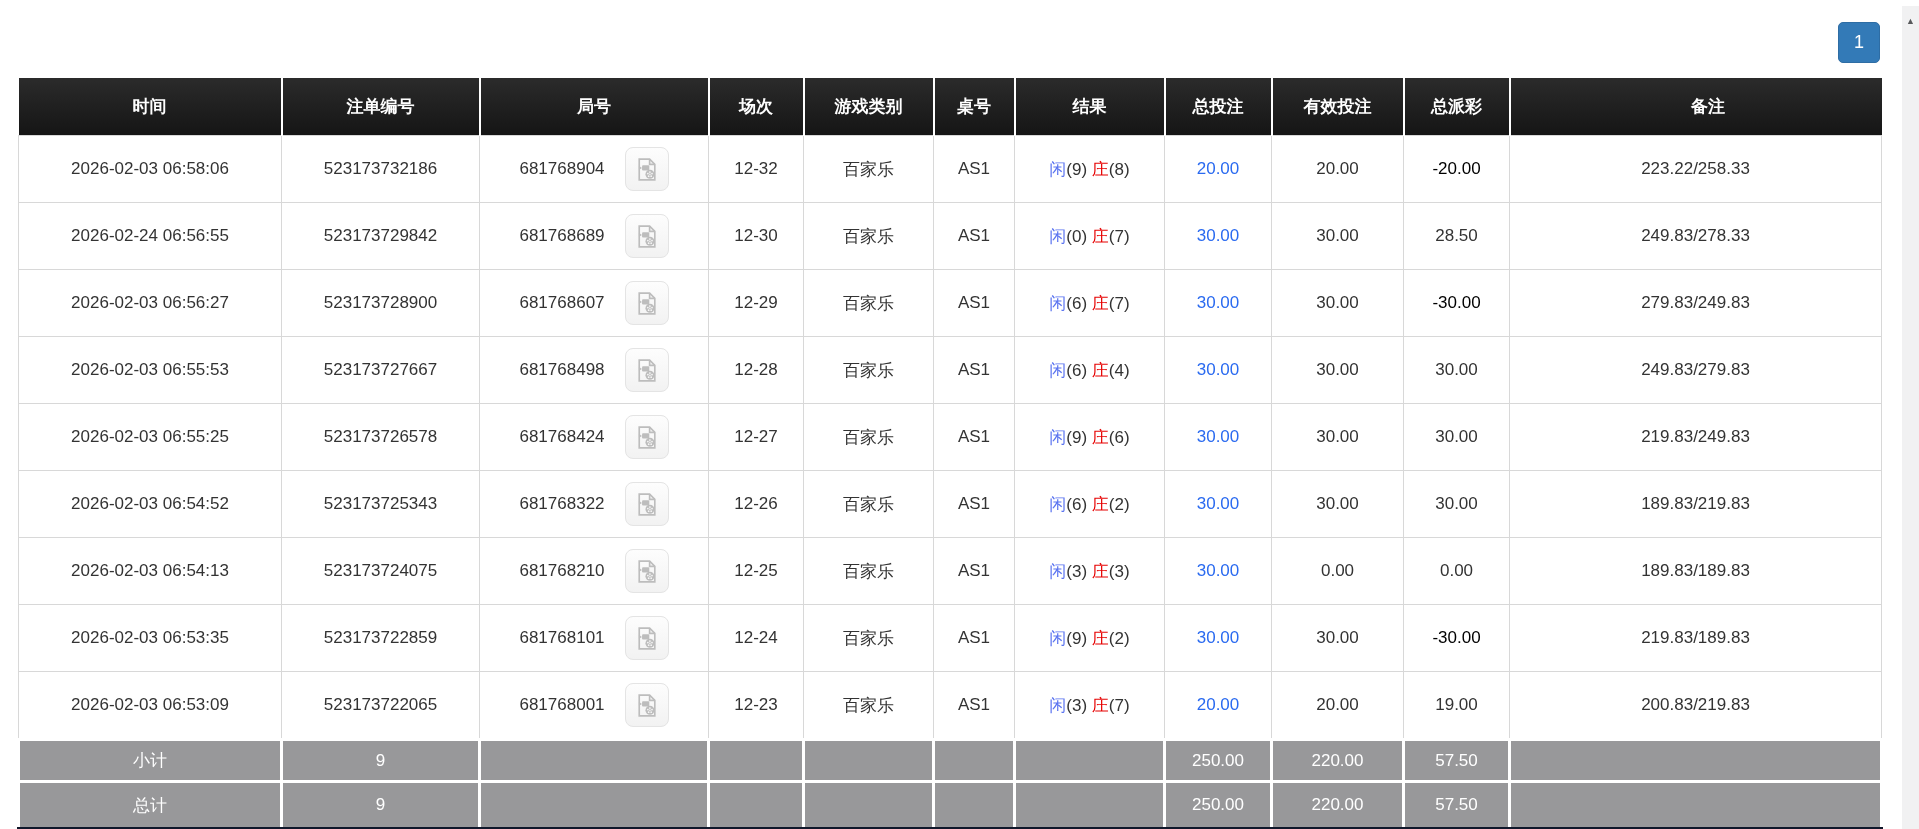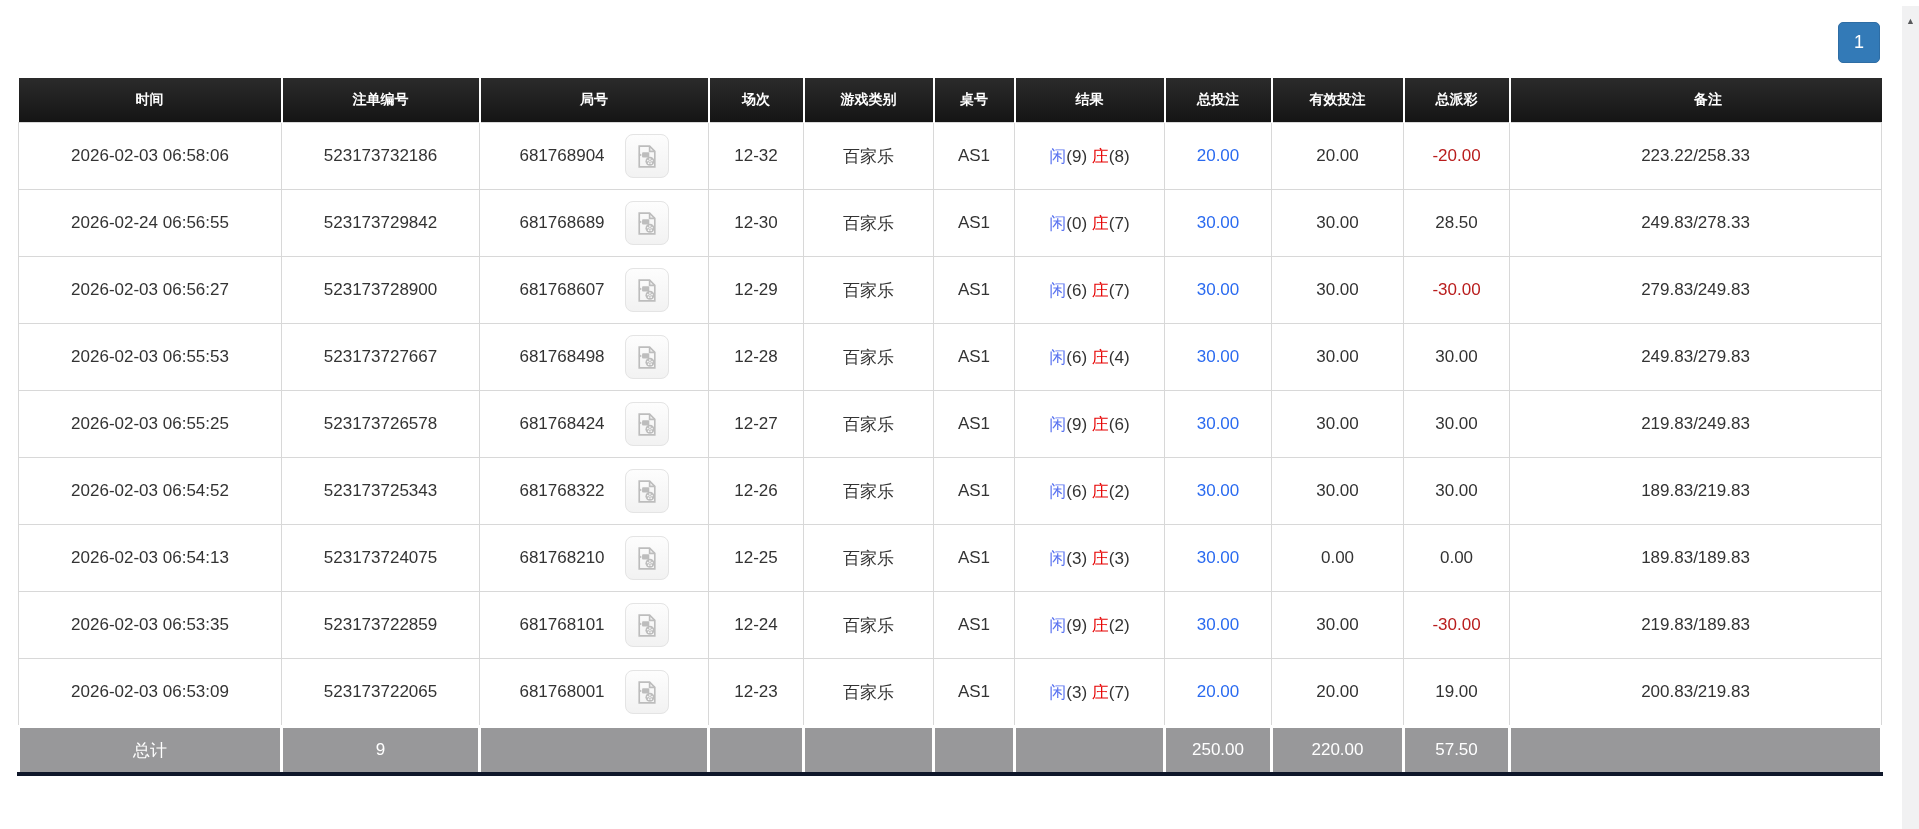"时间" thead th { font-size: 14px -> 17px; height: 44px -> 57px }
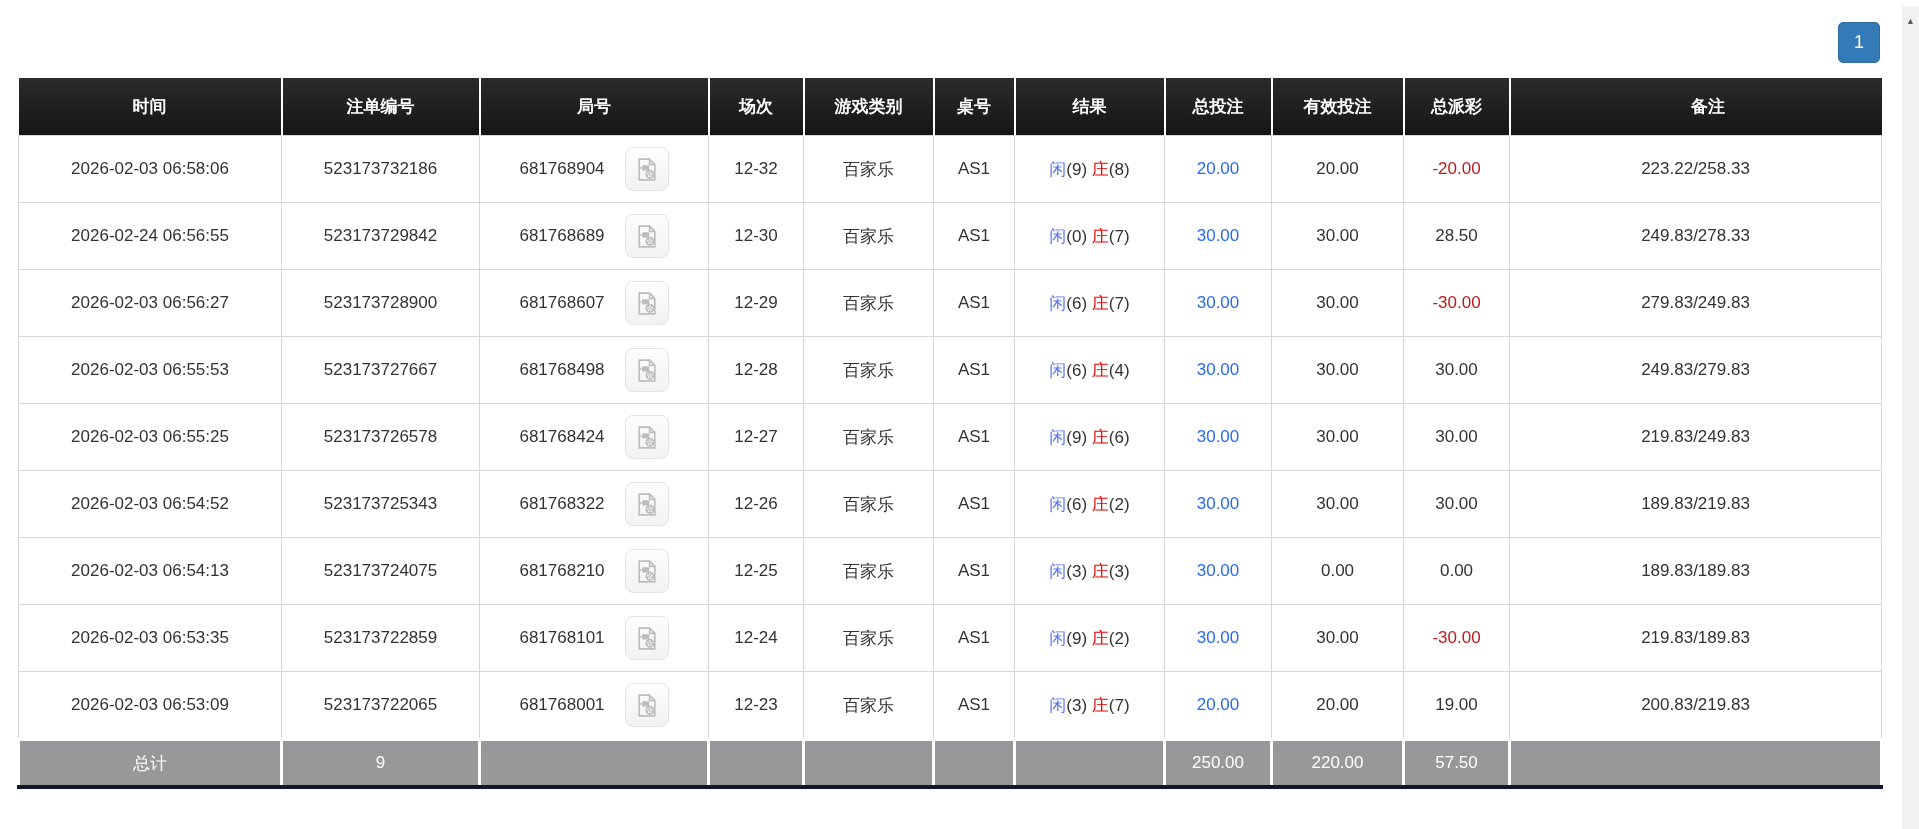"-20.00" [data-name="payout-cell"].neg { color: #b91c1c -> #000000 }
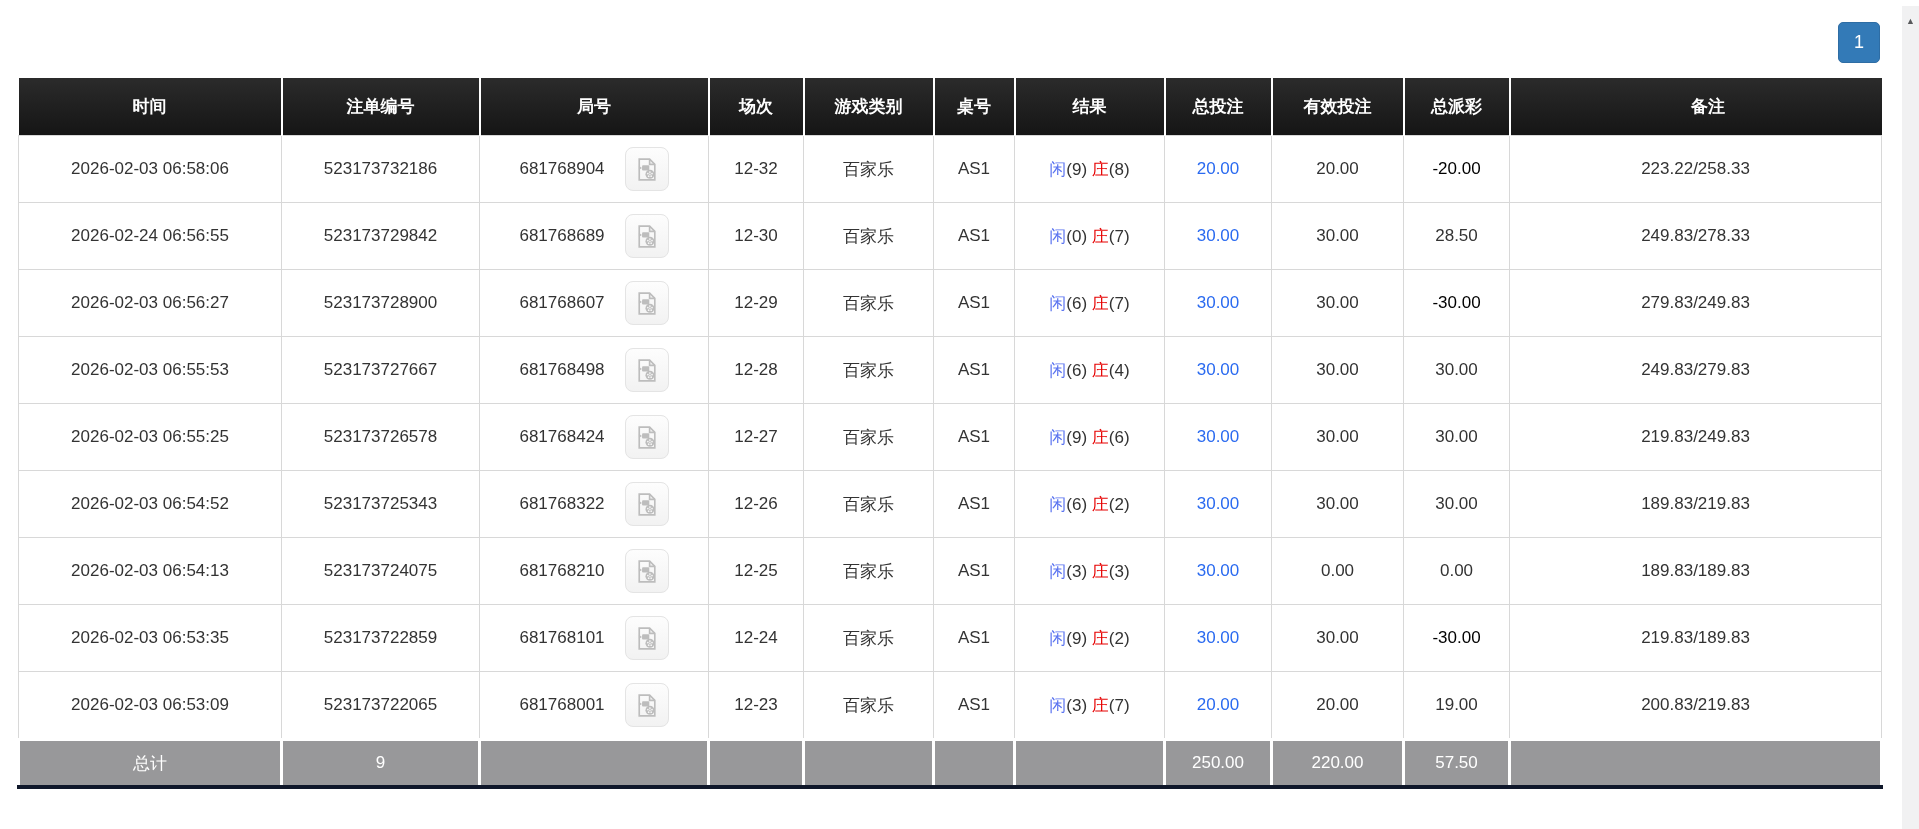"小计" tr { html: none -> <tr> <td>小计</td> <td>9</td> <td></td> <td></td> <td></td> <td></td> <td></td> <td>250.00</td> <td>220.00</td> <td>57.50</td> <td></td> </tr> }
